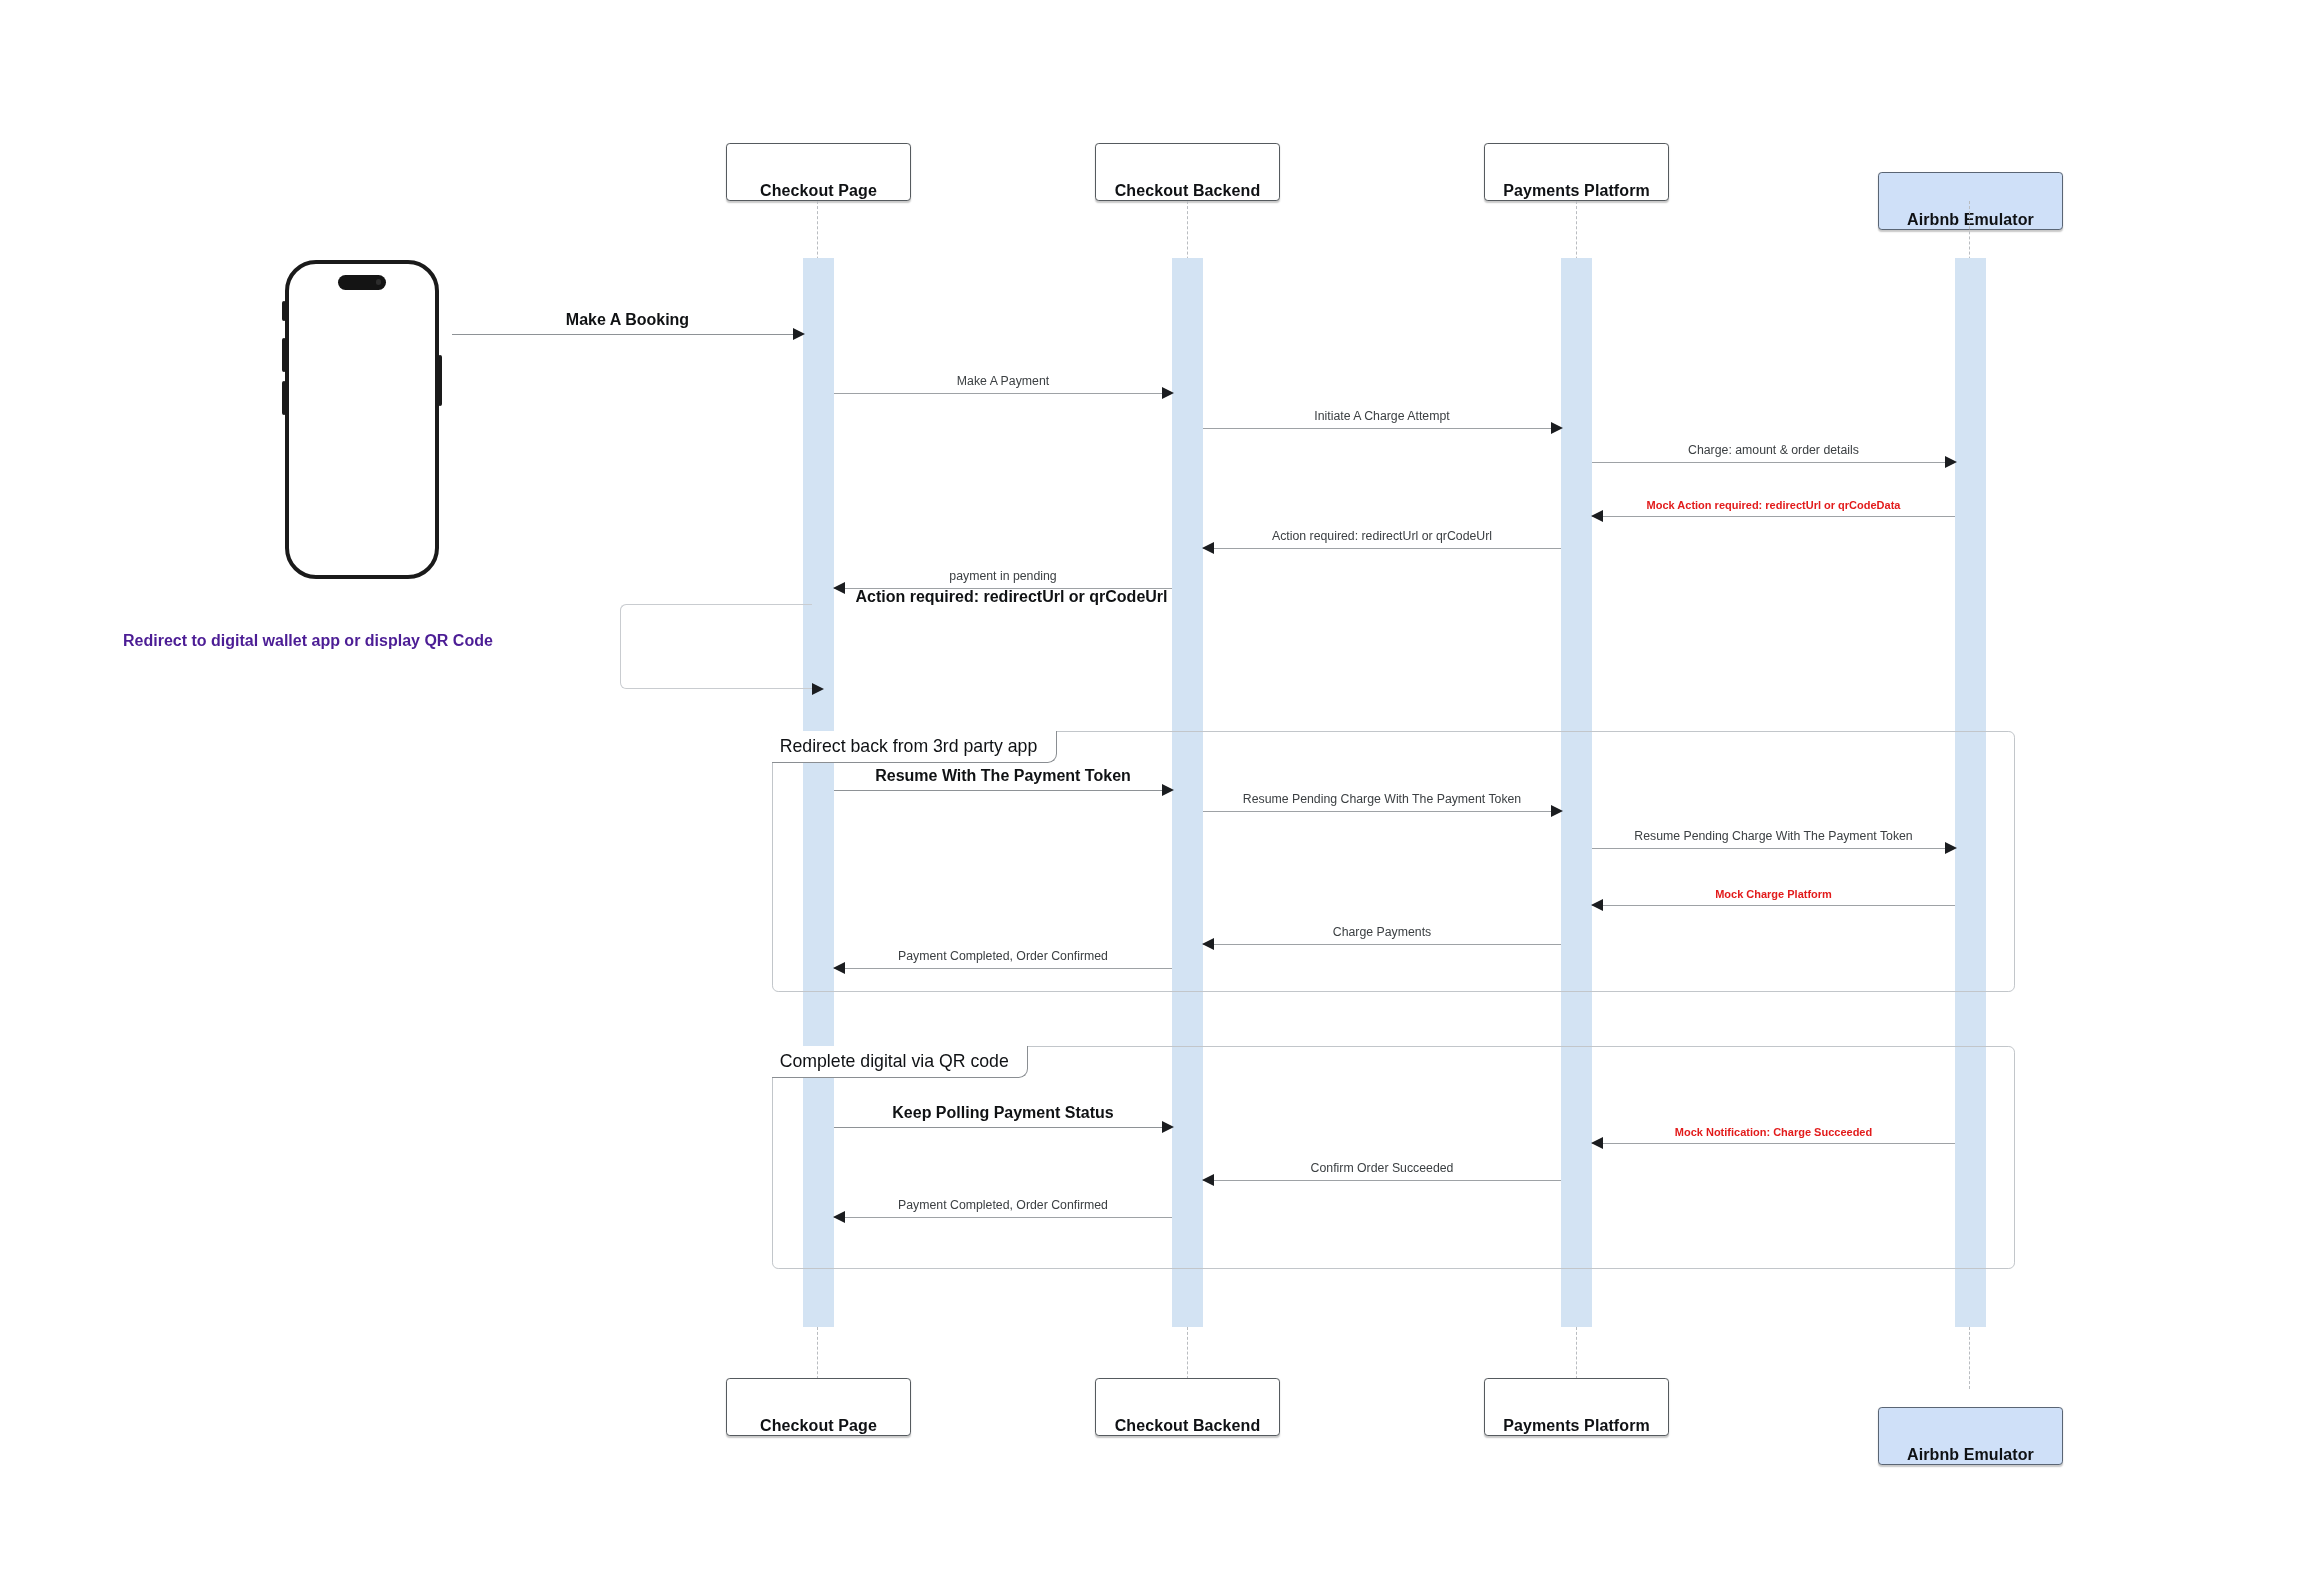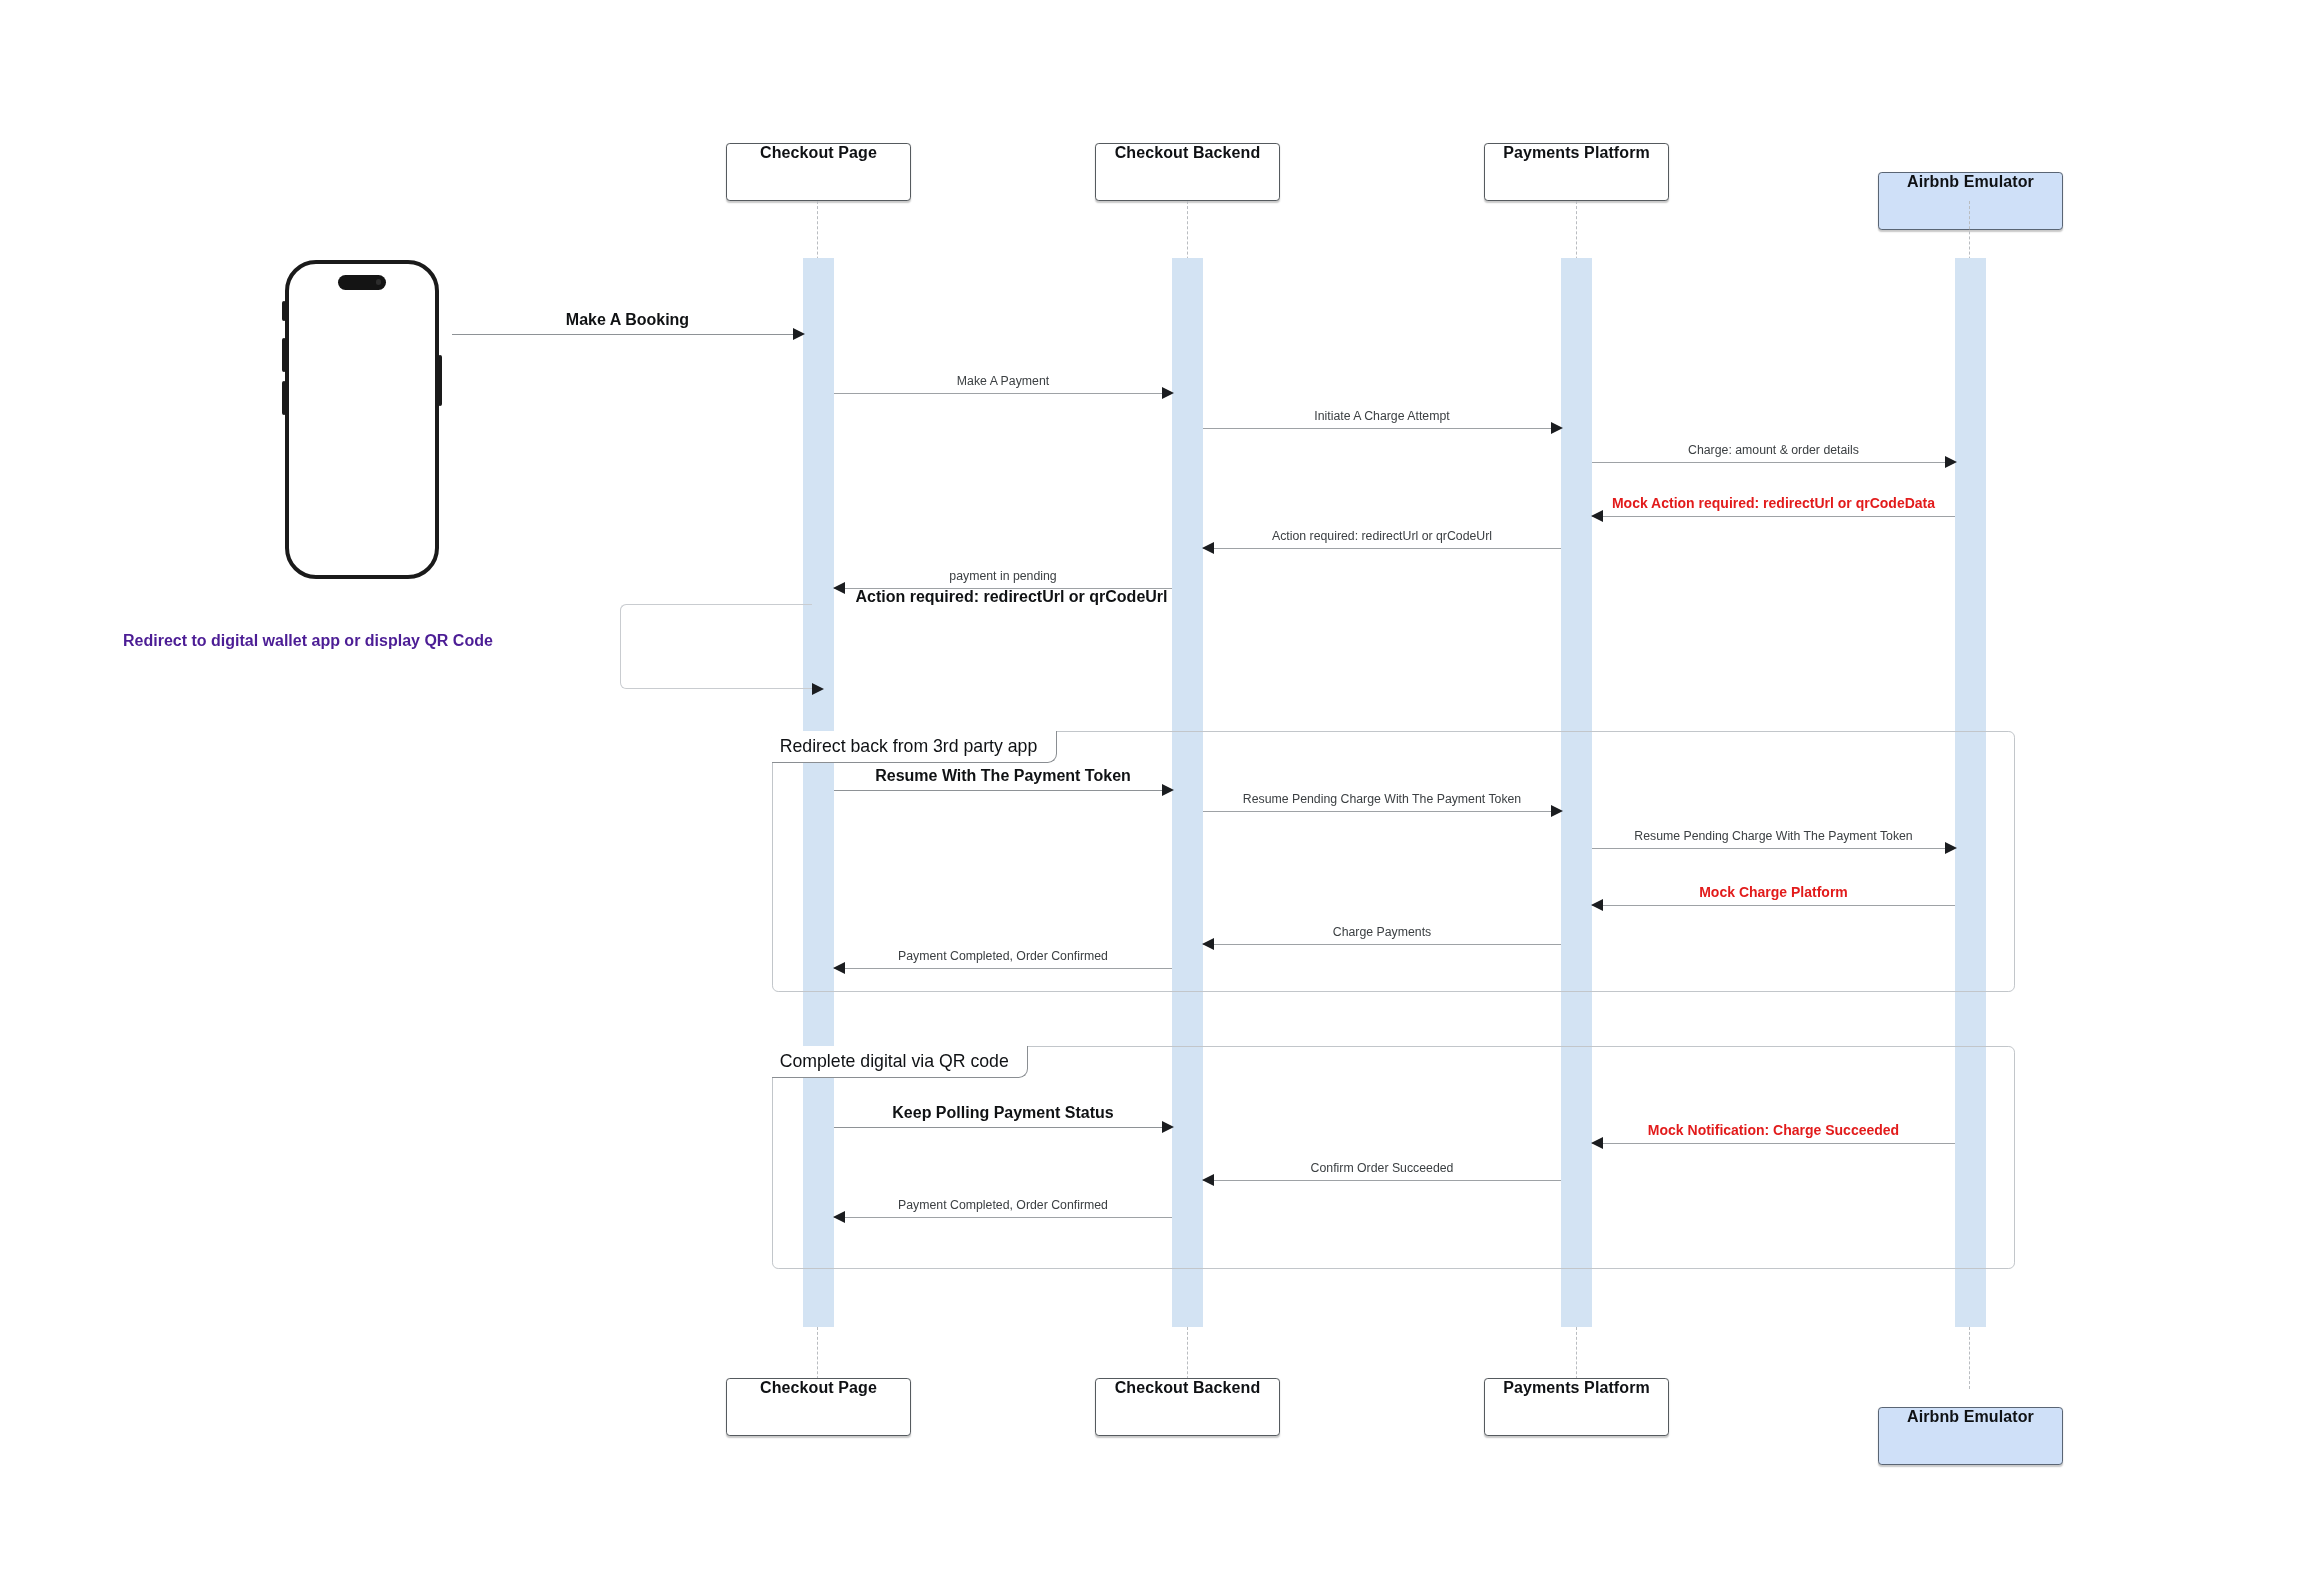"Checkout Page" .participant { align-items: flex-start -> flex-end }
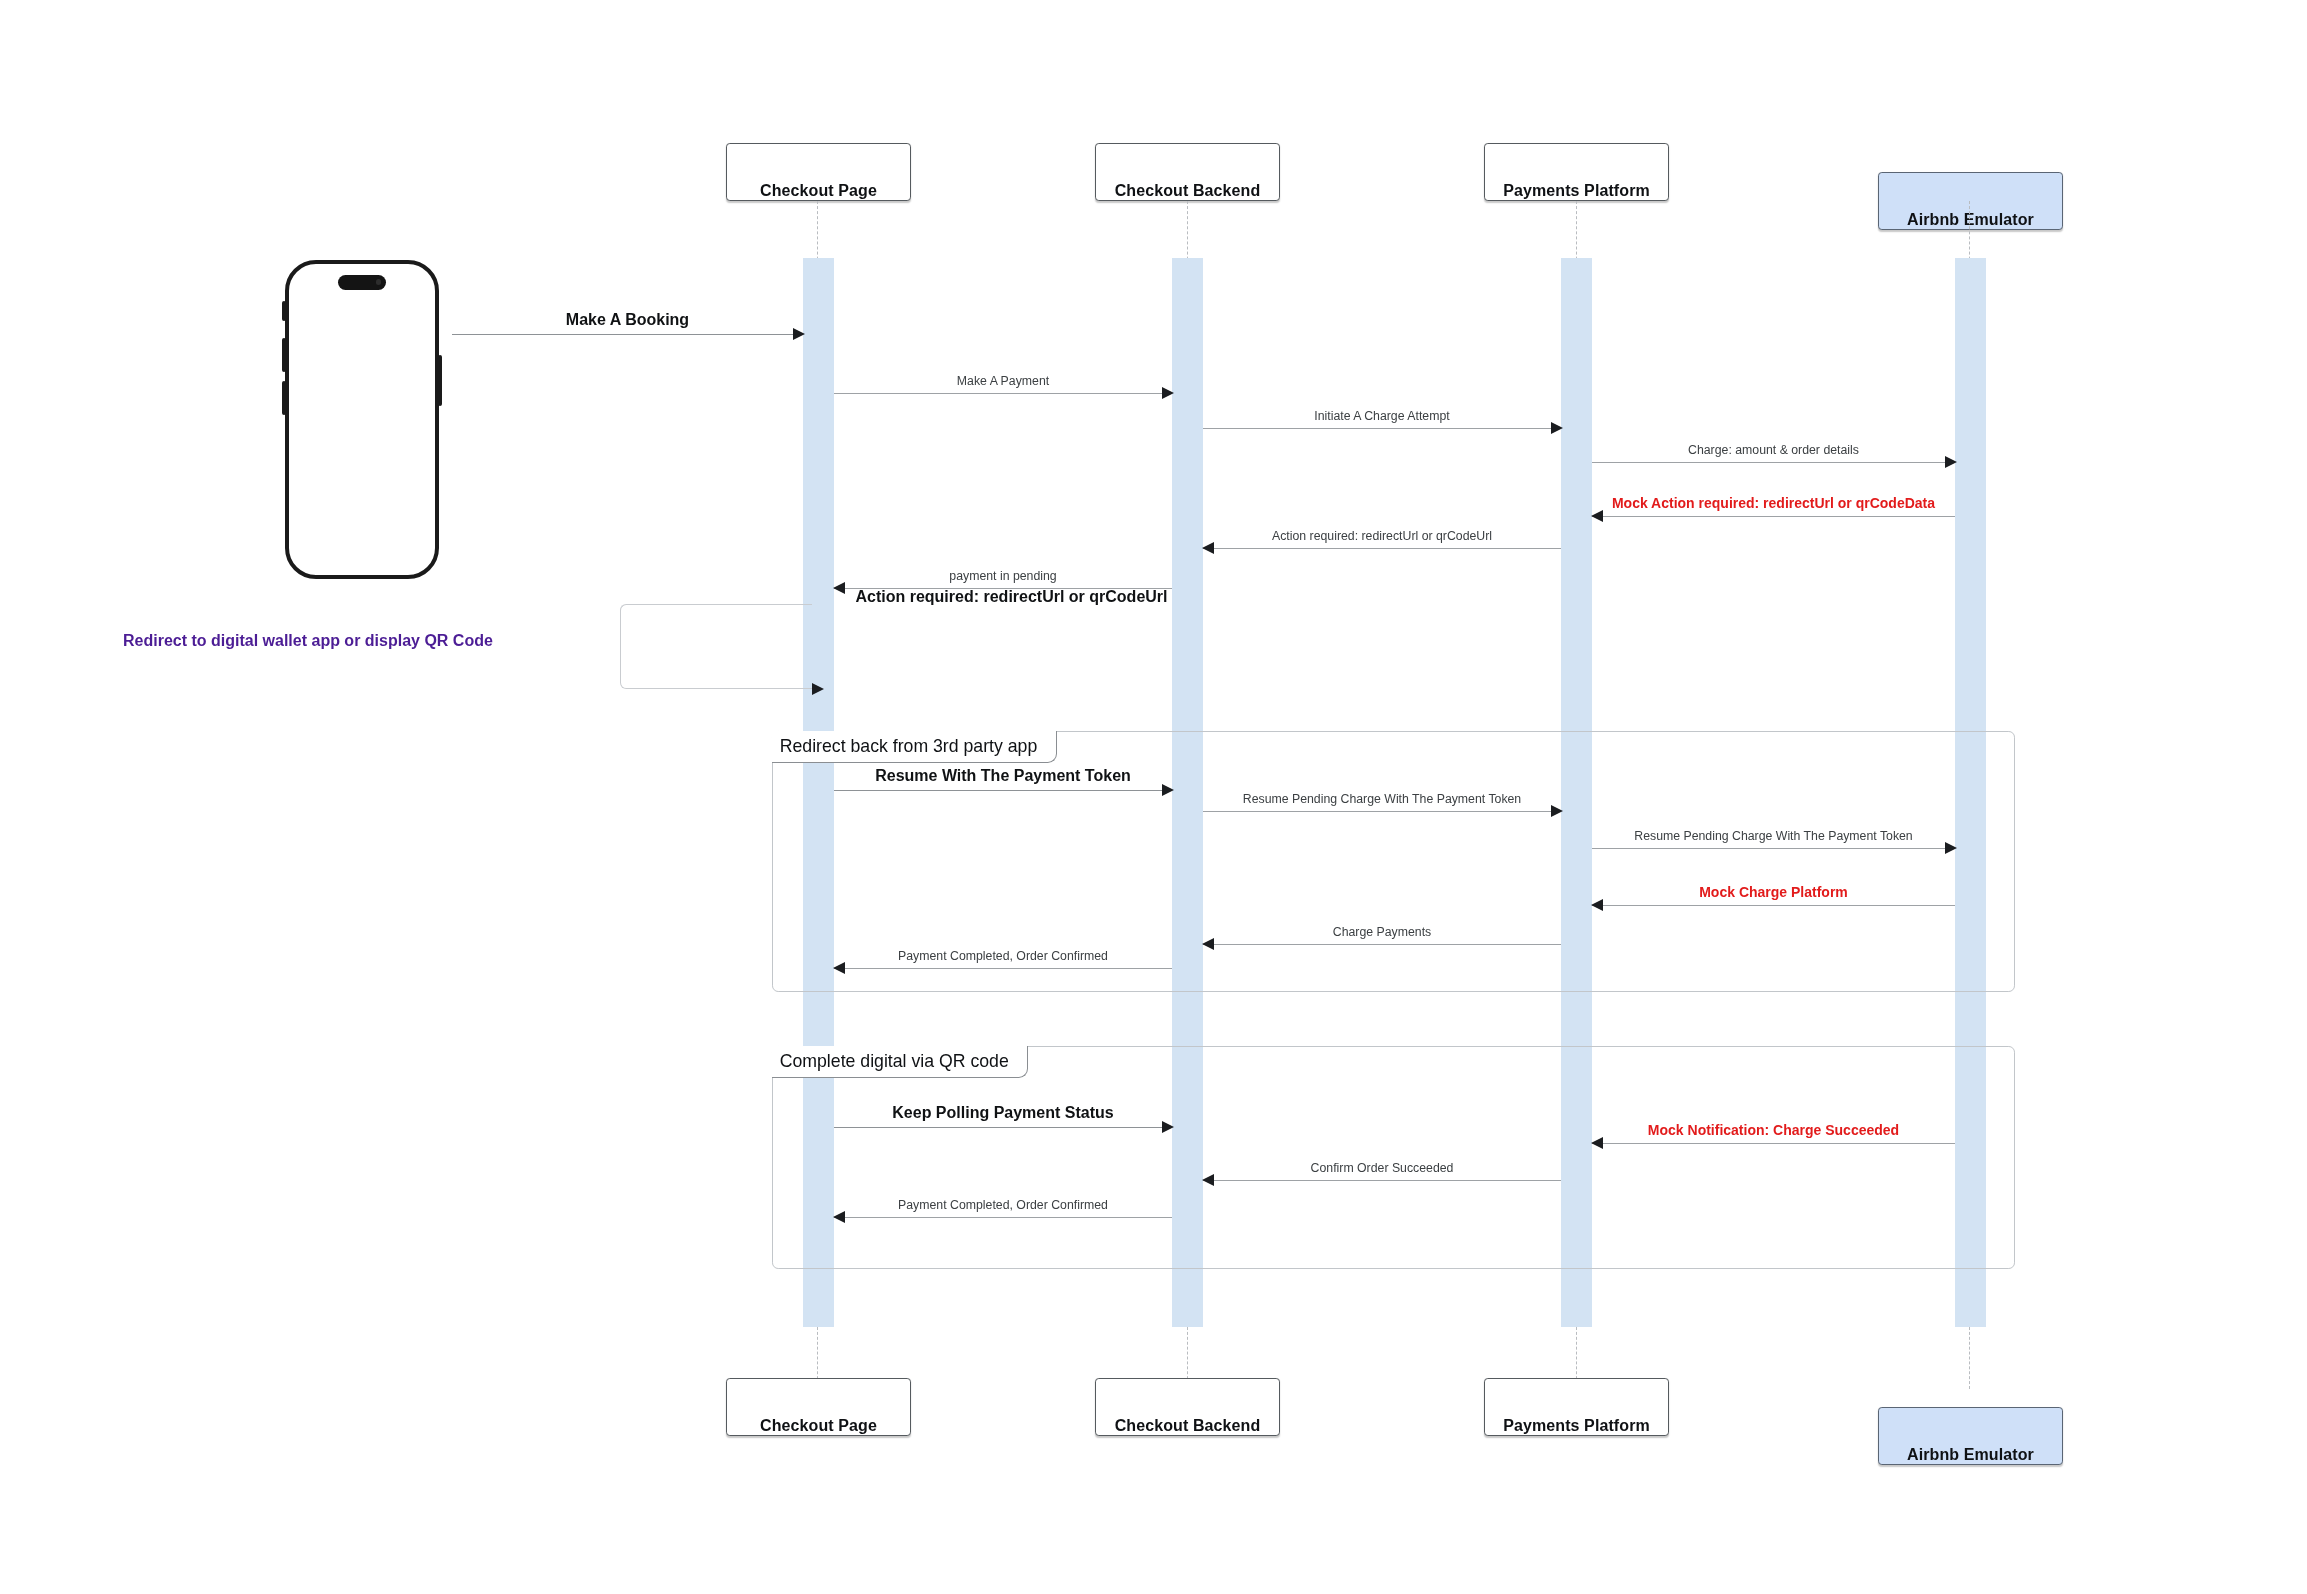"Mock Action required: redirectUrl or" .msg .label.red { font-size: 14px -> 11px }
